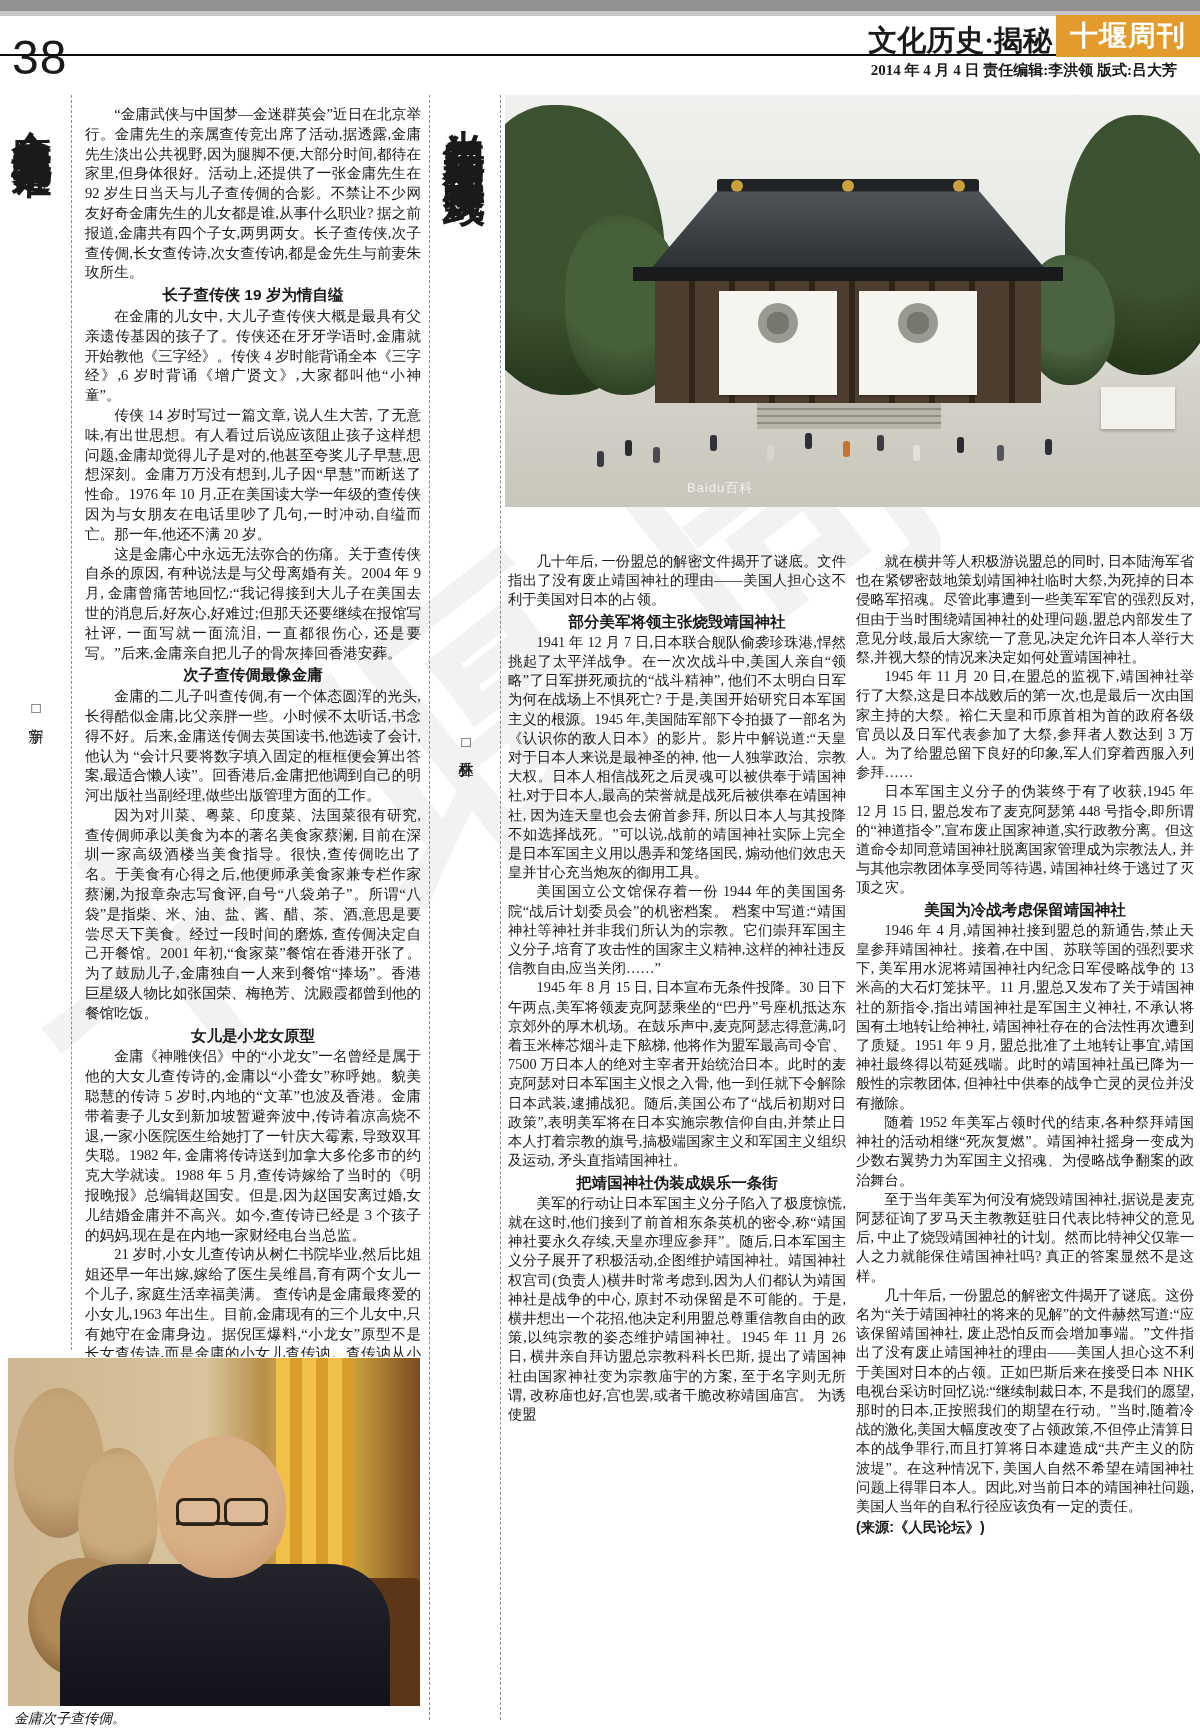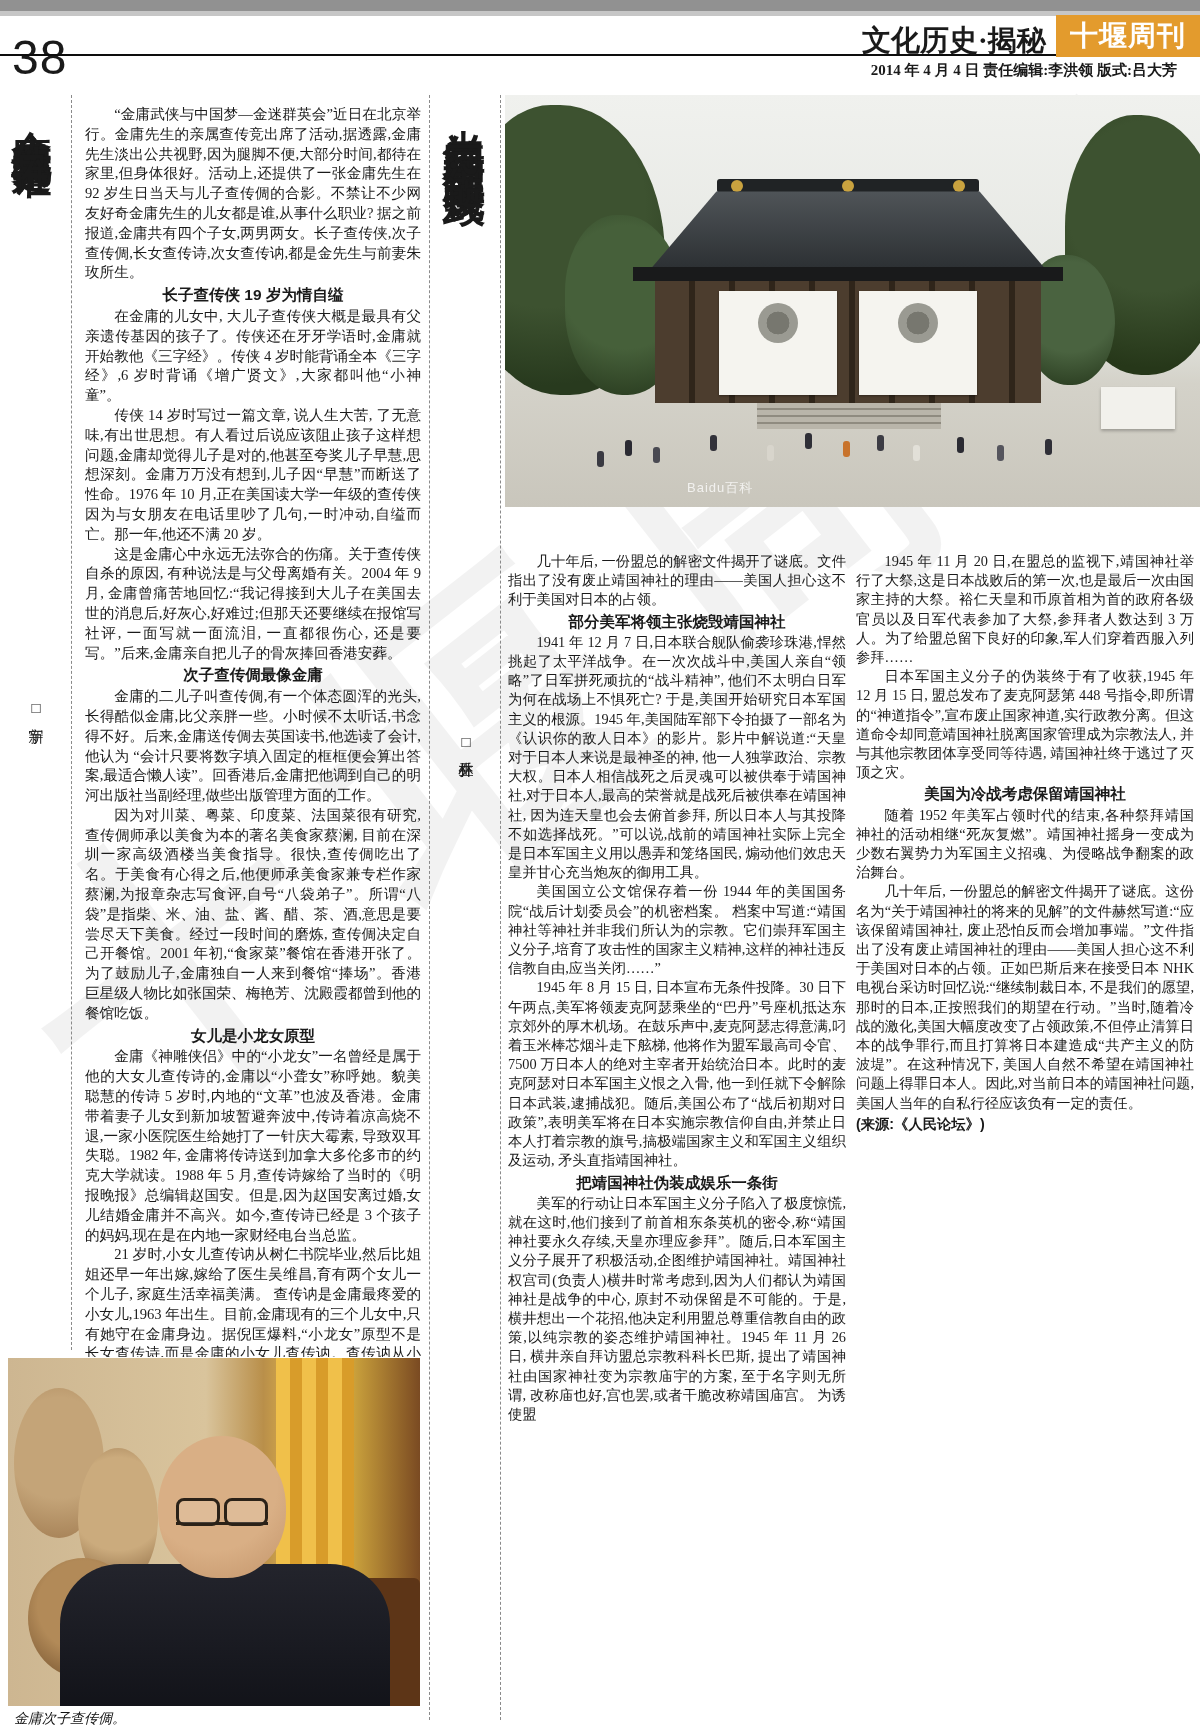"文化历史·揭秘" .section-title { text-align: none -> right }
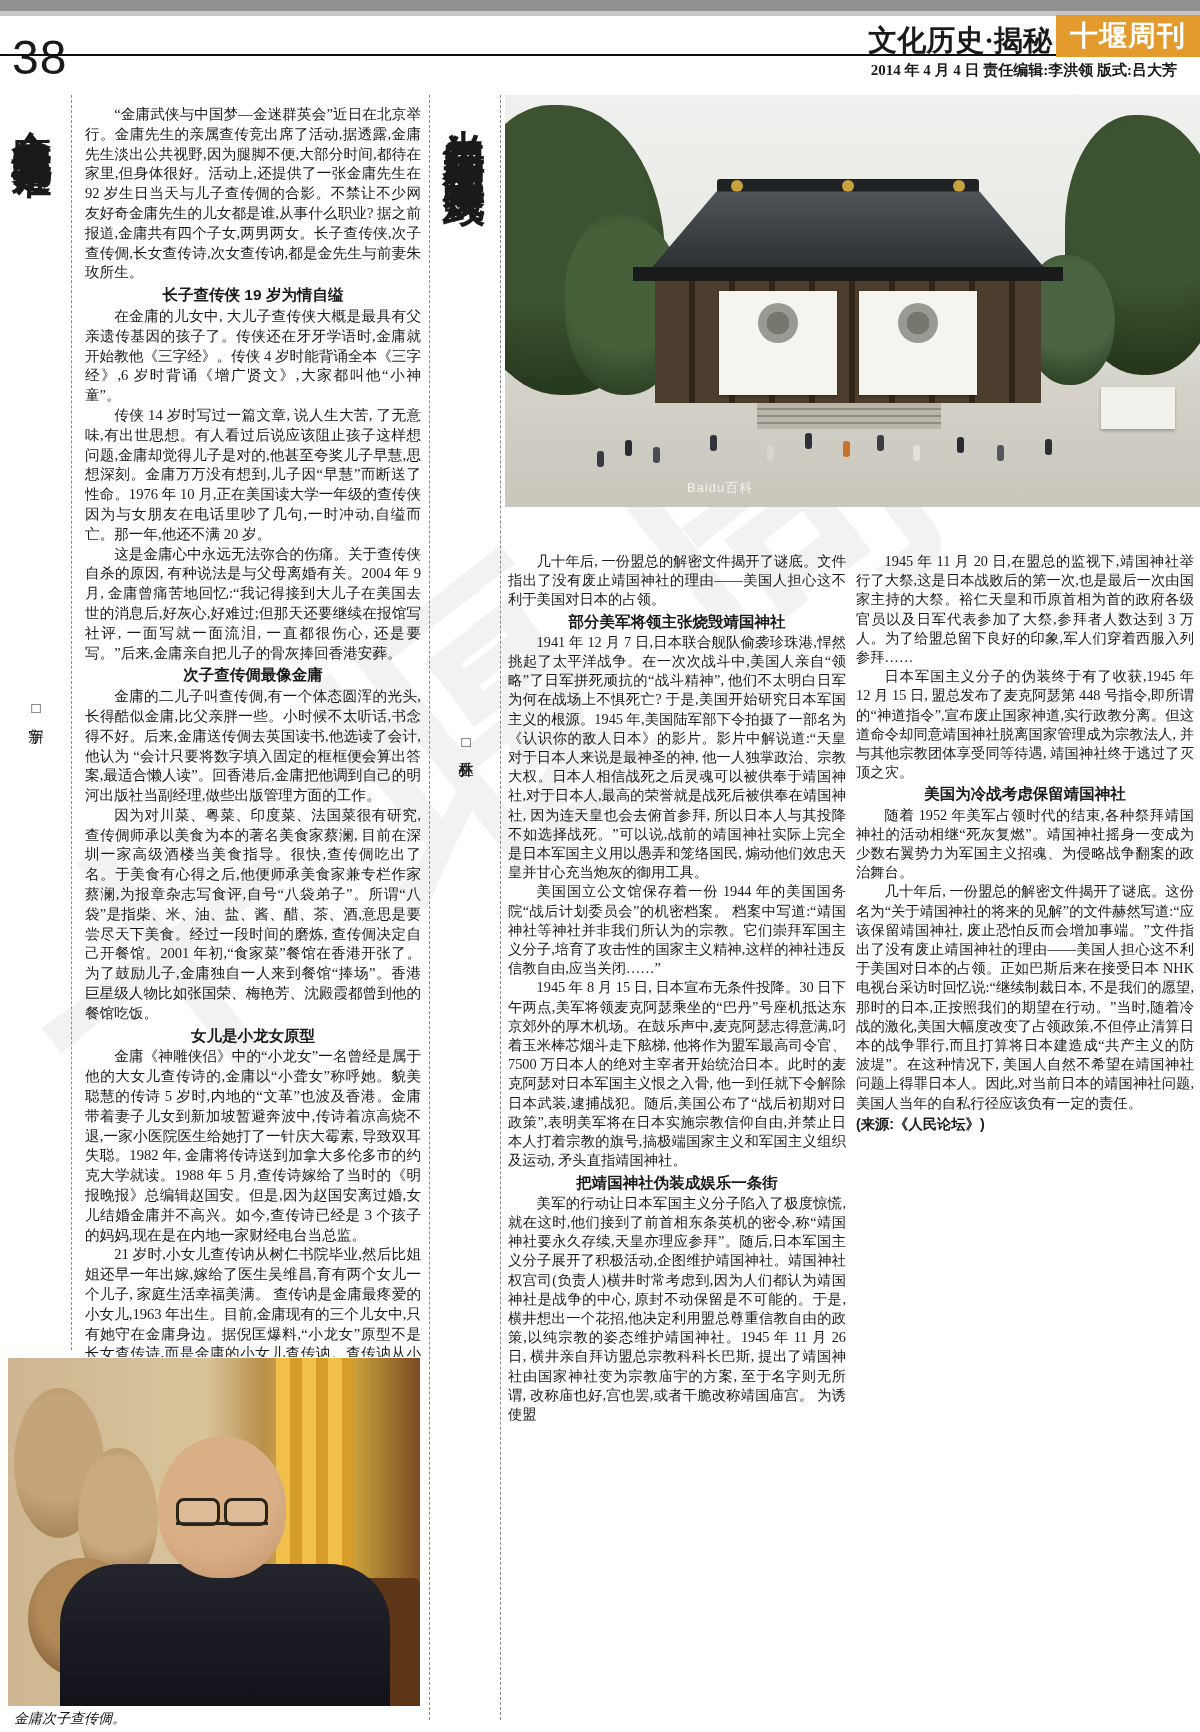"就在横井等人积极游说盟总的同时," p { html: none -> <p>就在横井等人积极游说盟总的同时, 日本陆海军省也在紧锣密鼓地策划靖国神社临时大祭,为死掉的日本侵略军招魂。尽管此事遭到一些美军军官的强烈反对, 但由于当时围绕靖国神社的处理问题,盟总内部发生了意见分歧,最后大家统一了意见,决定允许日本人举行大祭,并视大祭的情况来决定如何处置靖国神社。</p> }
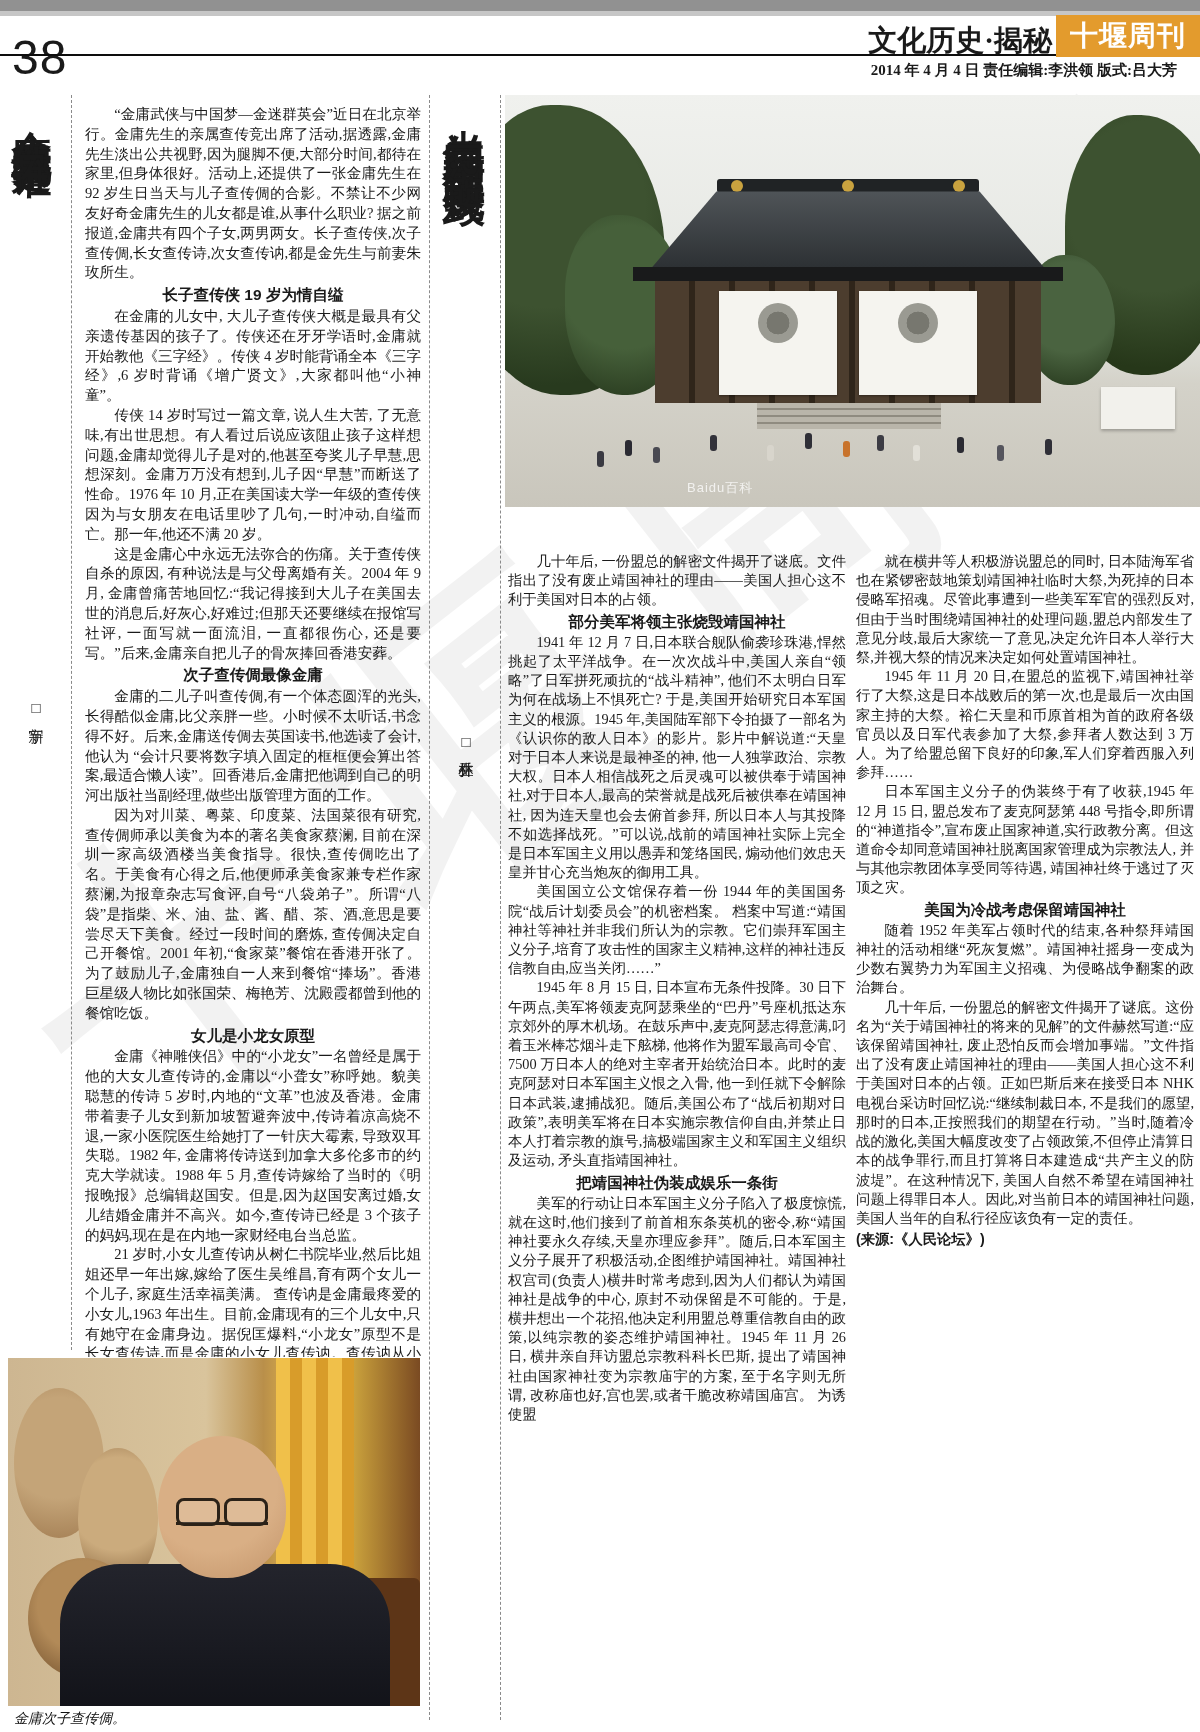"1946 年 4" p { html: none -> <p>1946 年 4 月,靖国神社接到盟总的新通告,禁止天皇参拜靖国神社。接着,在中国、苏联等国的强烈要求下, 美军用水泥将靖国神社内纪念日军侵略战争的 13 米高的大石灯笼抹平。11 月,盟总又发布了关于靖国神社的新指令,指出靖国神社是军国主义神社, 不承认将国有土地转让给神社, 靖国神社存在的合法性再次遭到了质疑。1951 年 9 月, 盟总批准了土地转让事宜,靖国神社最终得以苟延残喘。此时的靖国神社虽已降为一般性的宗教团体, 但神社中供奉的战争亡灵的灵位并没有撤除。</p> }
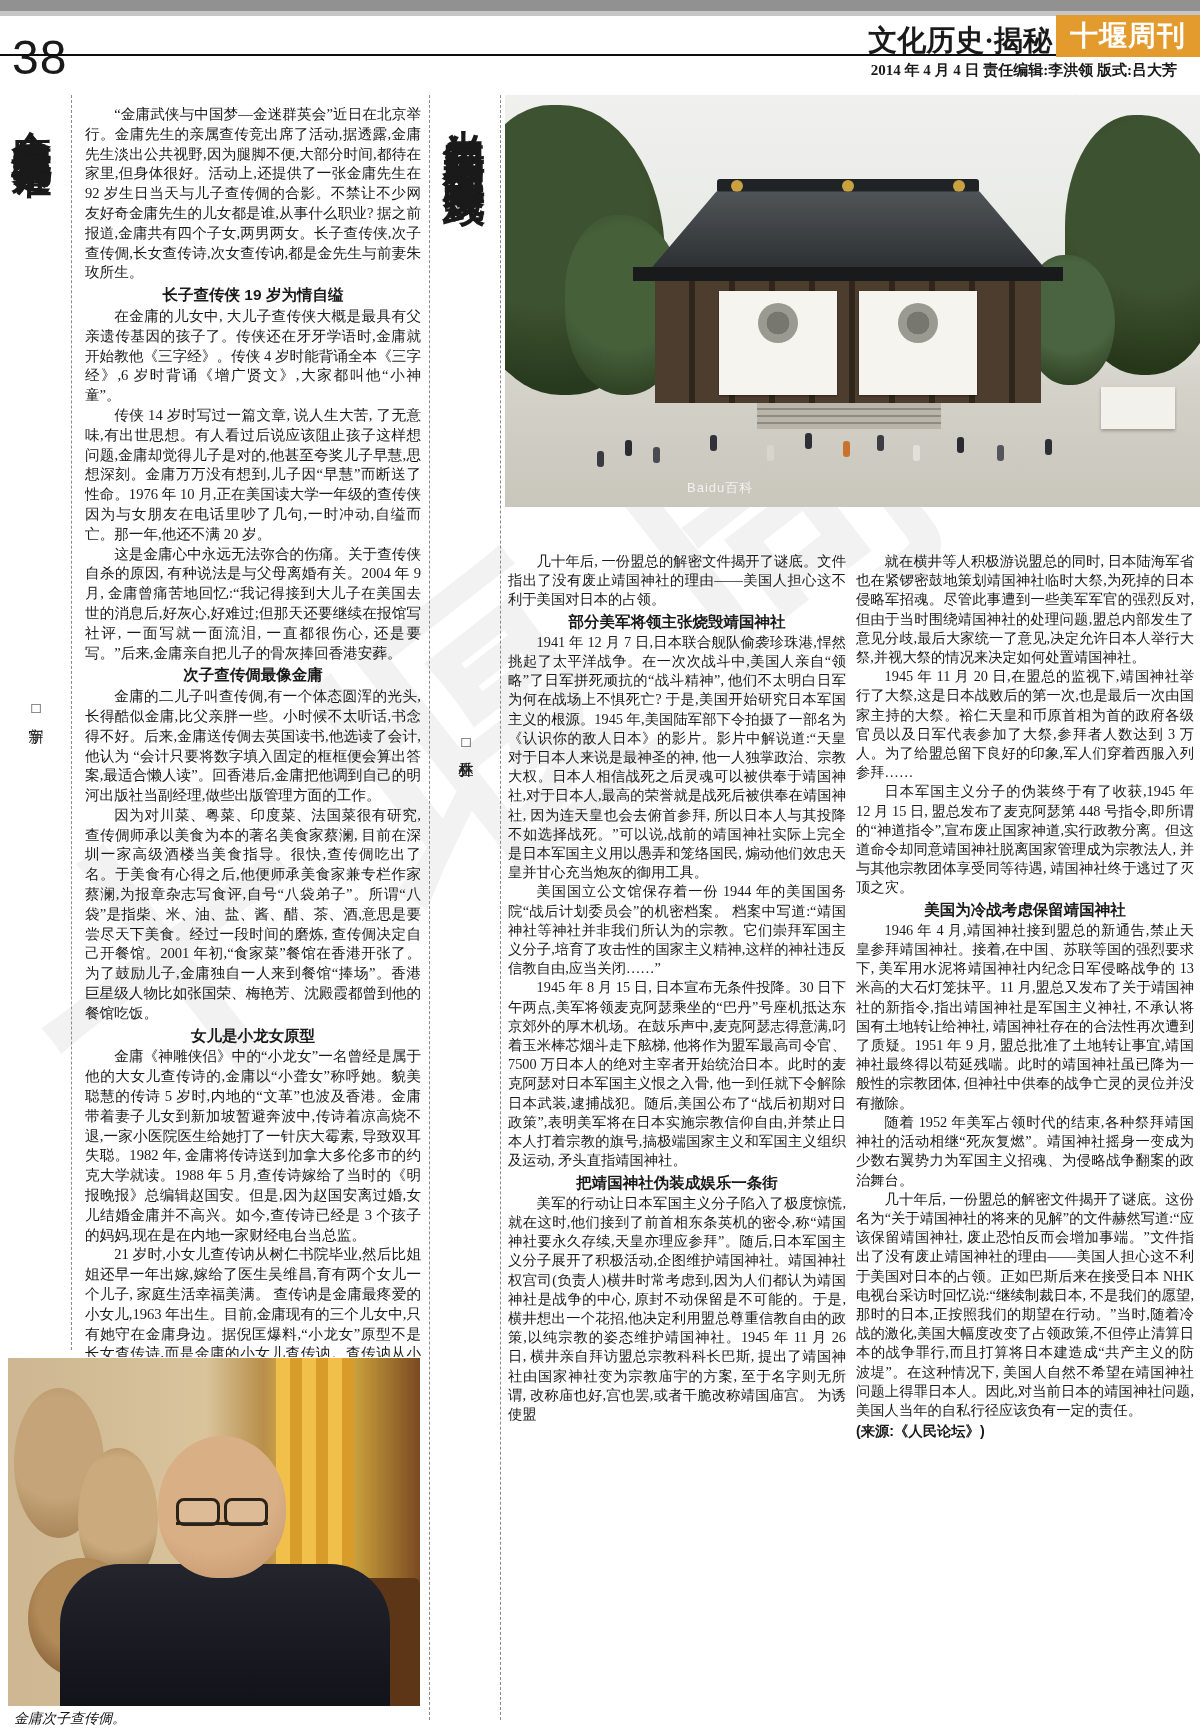"至于当年美军为何没有烧毁靖国神社,据说是麦克阿瑟征询了罗马天主教教廷驻日代表比特" p { html: none -> <p>至于当年美军为何没有烧毁靖国神社,据说是麦克阿瑟征询了罗马天主教教廷驻日代表比特神父的意见后, 中止了烧毁靖国神社的计划。然而比特神父仅靠一人之力就能保住靖国神社吗? 真正的答案显然不是这样。</p> }
